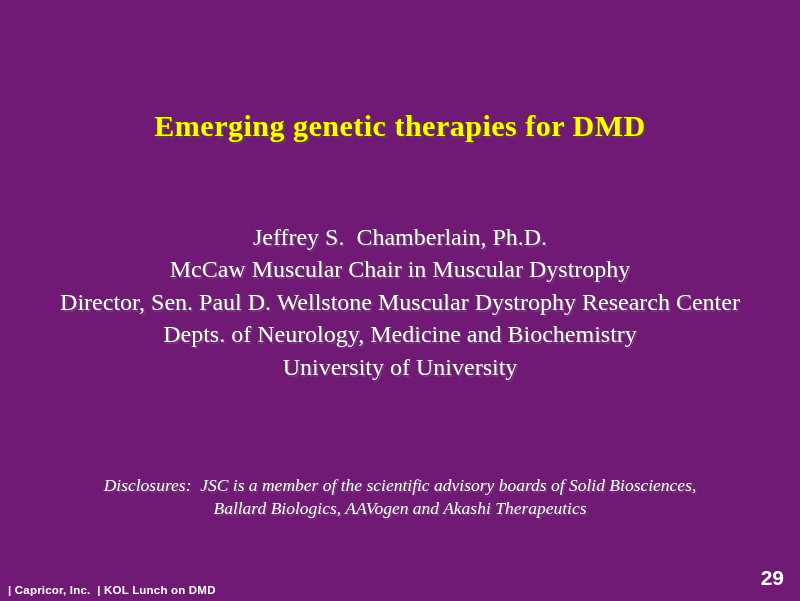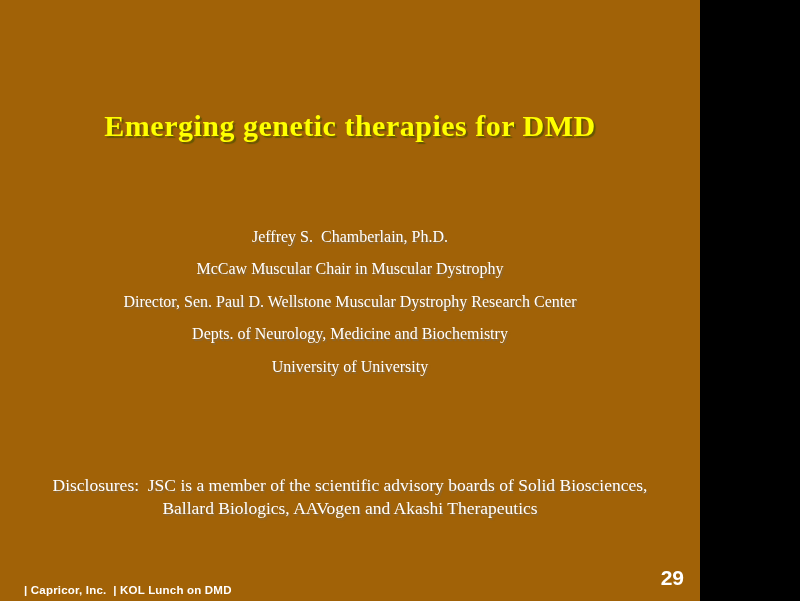"Emerging genetic therapies for DMD" .slide { background: #a16207 -> #701a75; width: 700px -> 800px }
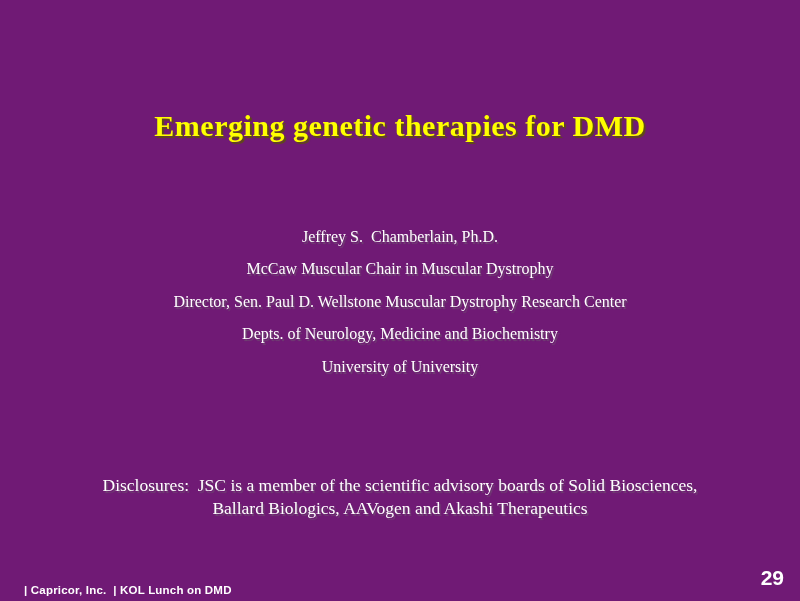"Jeffrey S. Chamberlain, Ph.D." .speaker-block { font-size: 16px -> 24px }
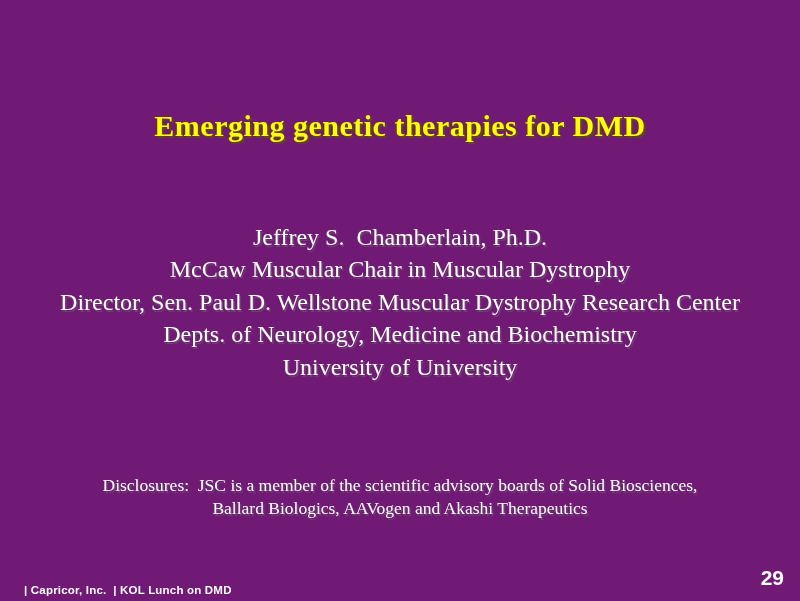"Disclosures: JSC is a member" .disclosure-block { font-style: none -> italic }
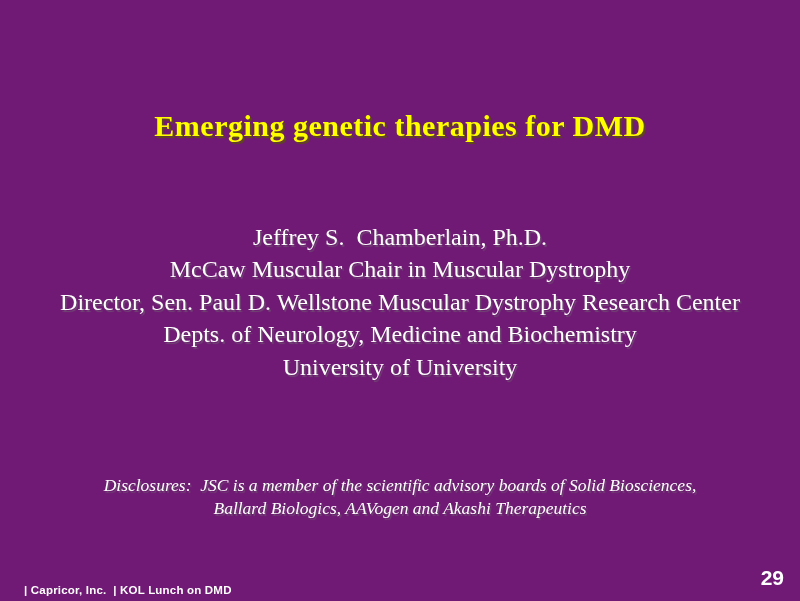"| Capricor, Inc. | KOL" .footer-left { left: 24px -> 8px }
